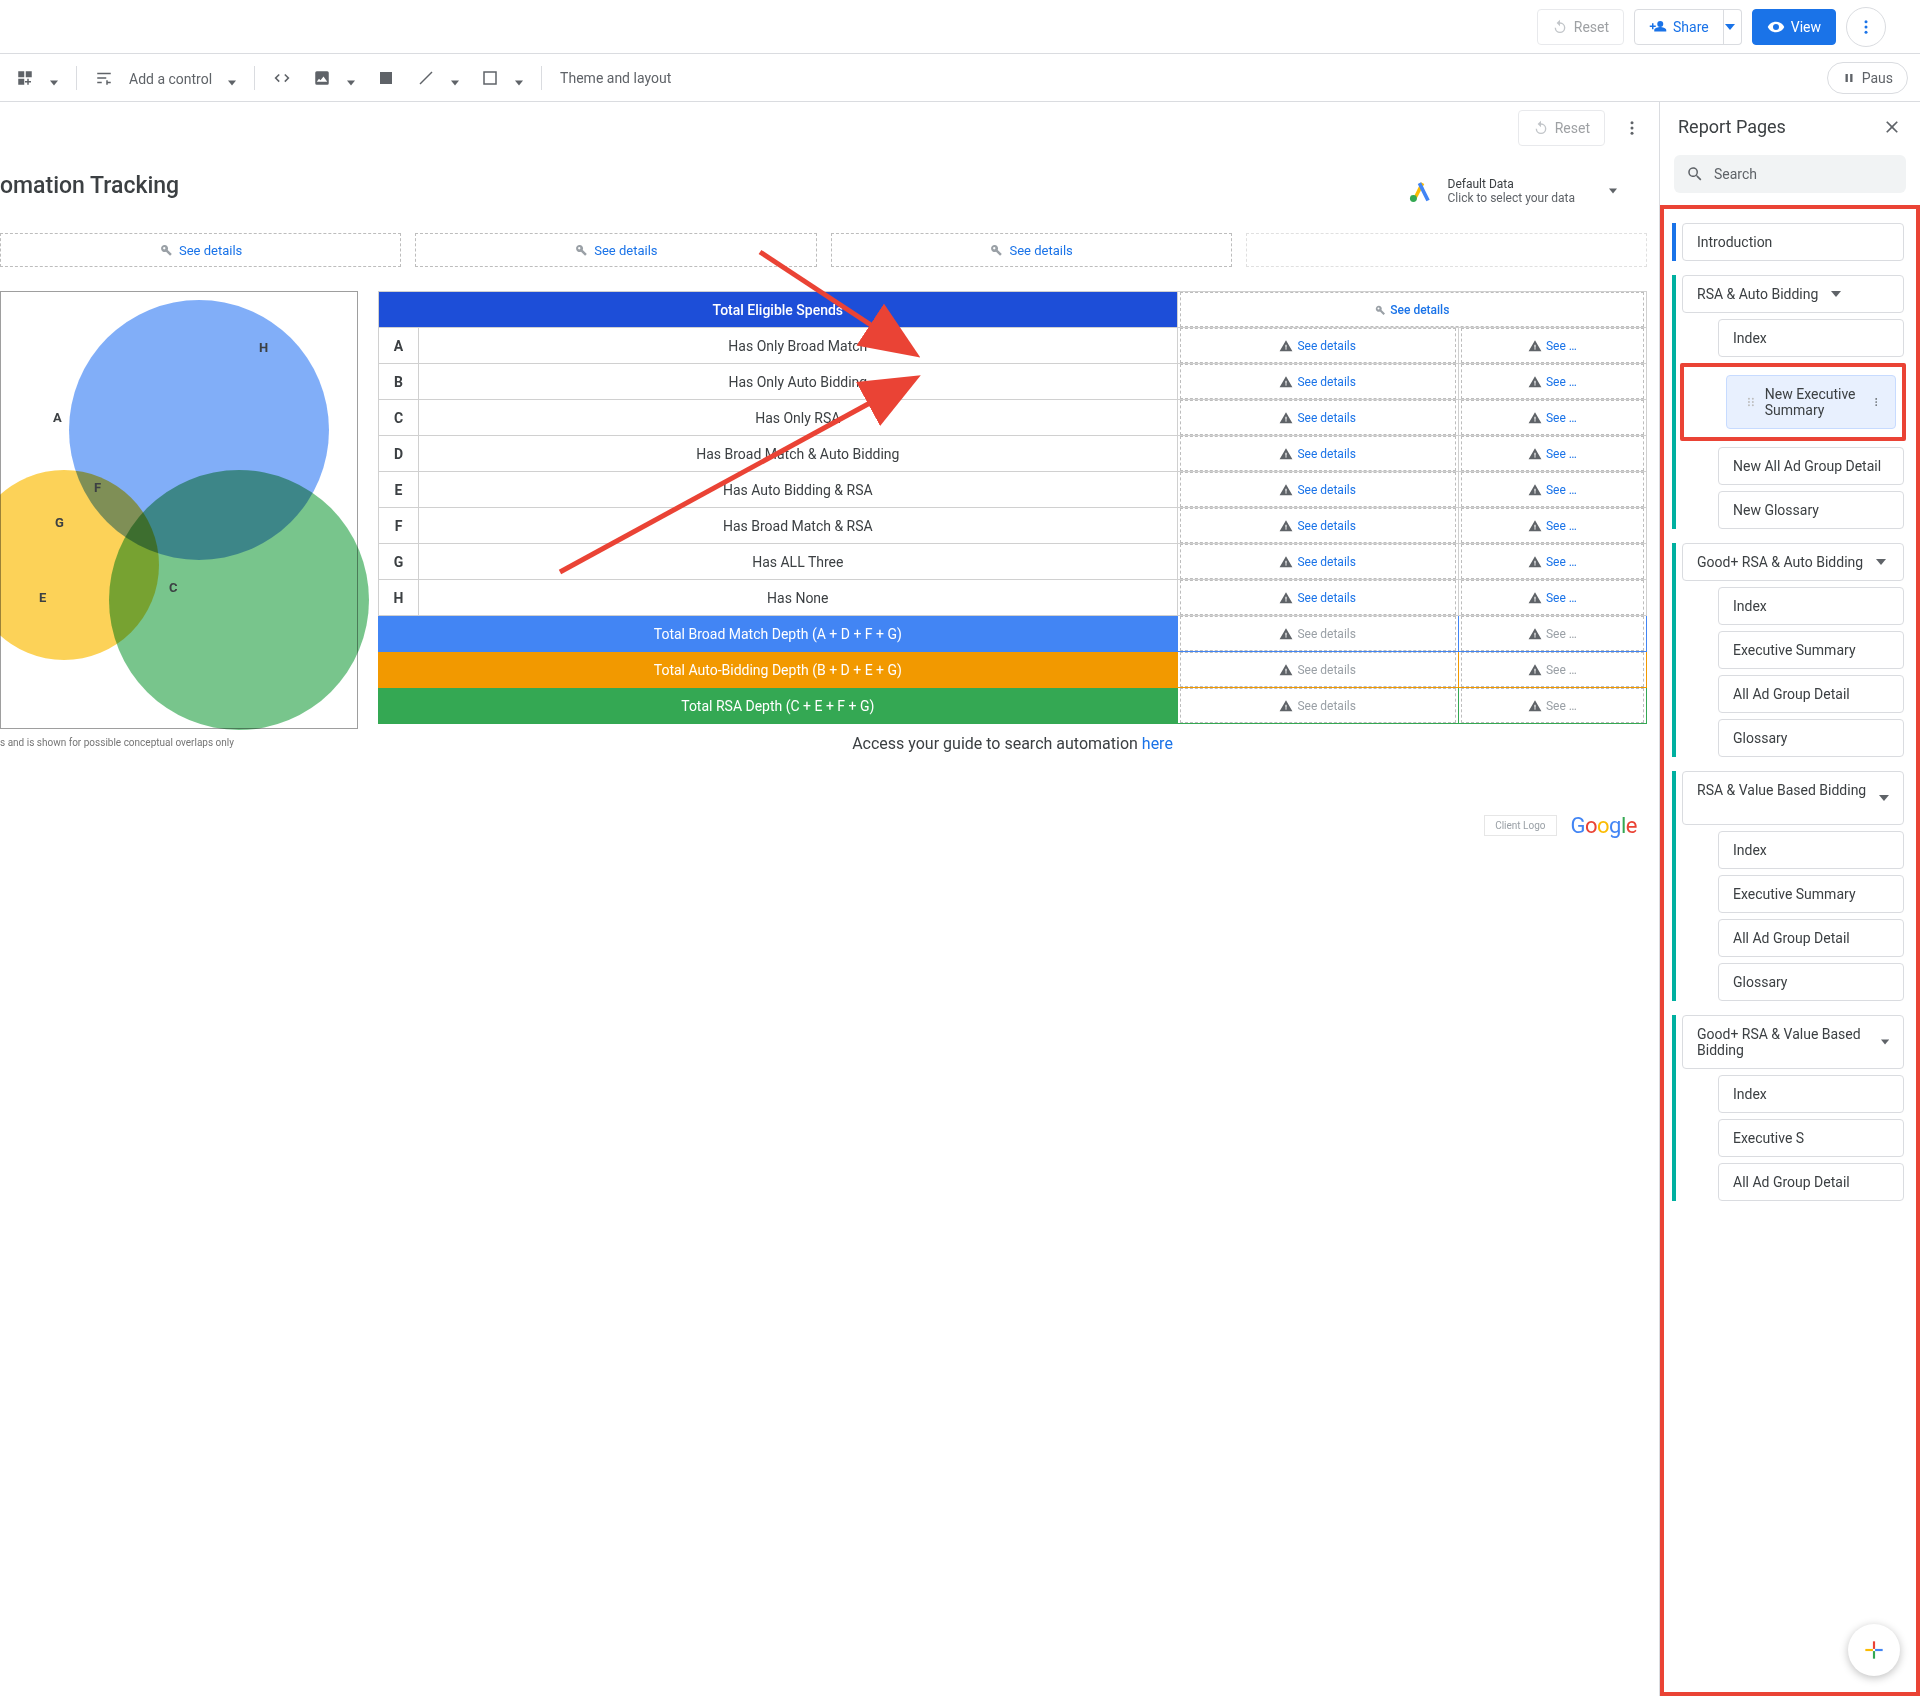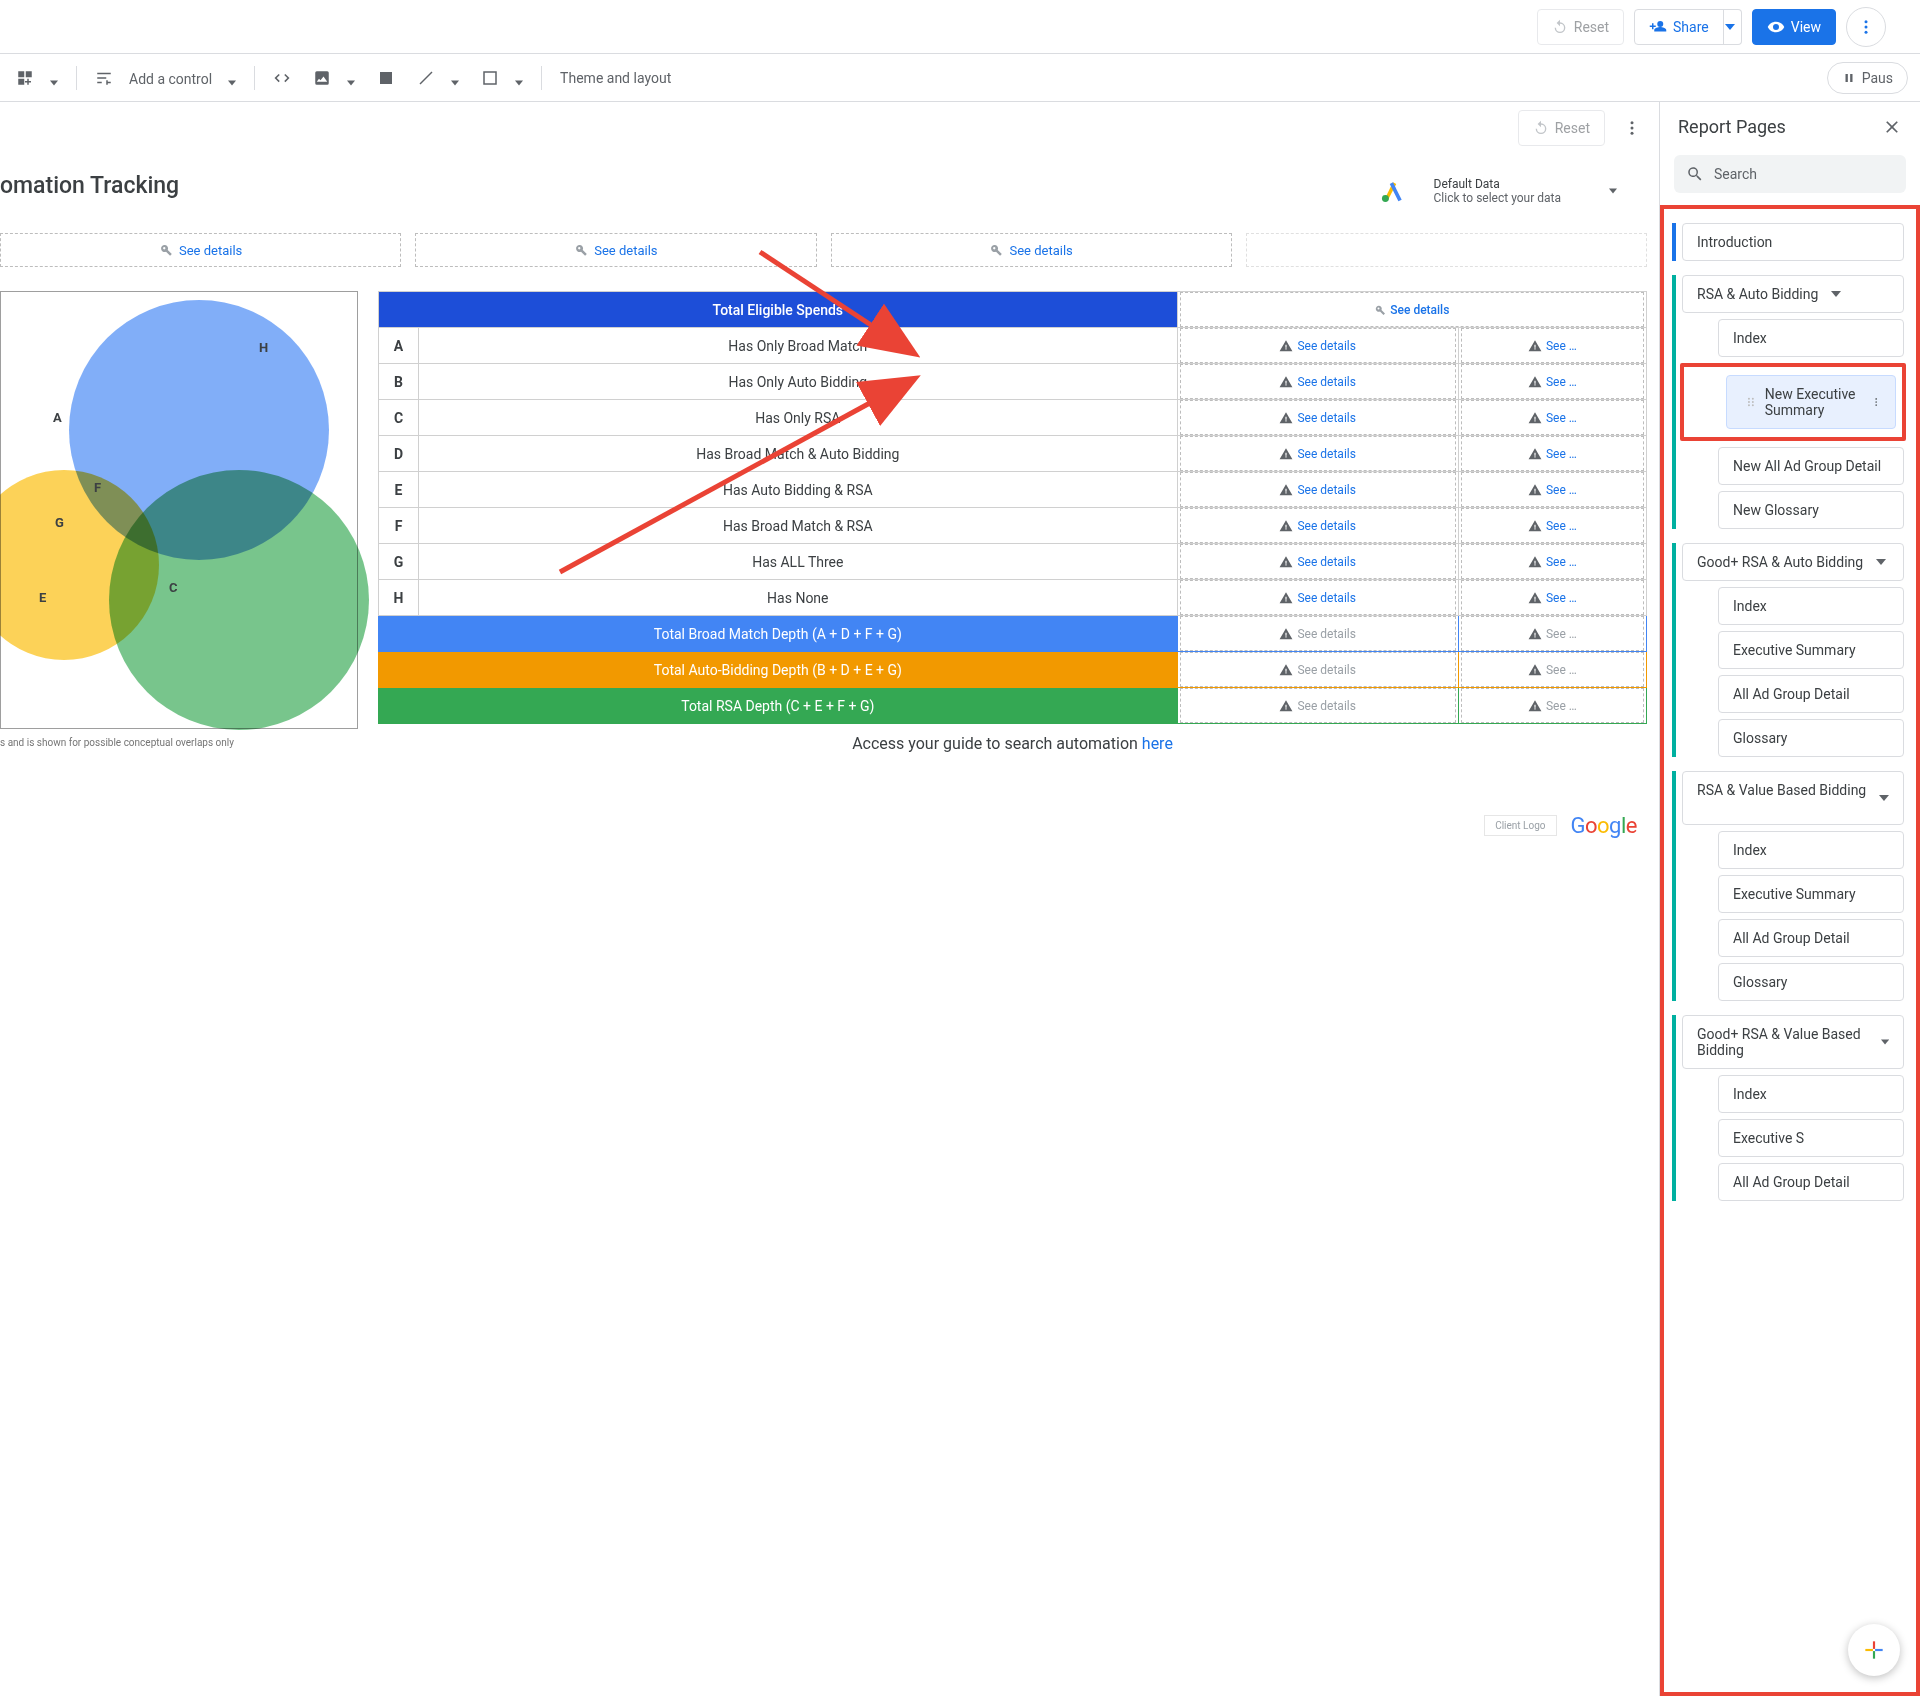"Default Data" .data-link { gap: 28px -> 14px }
